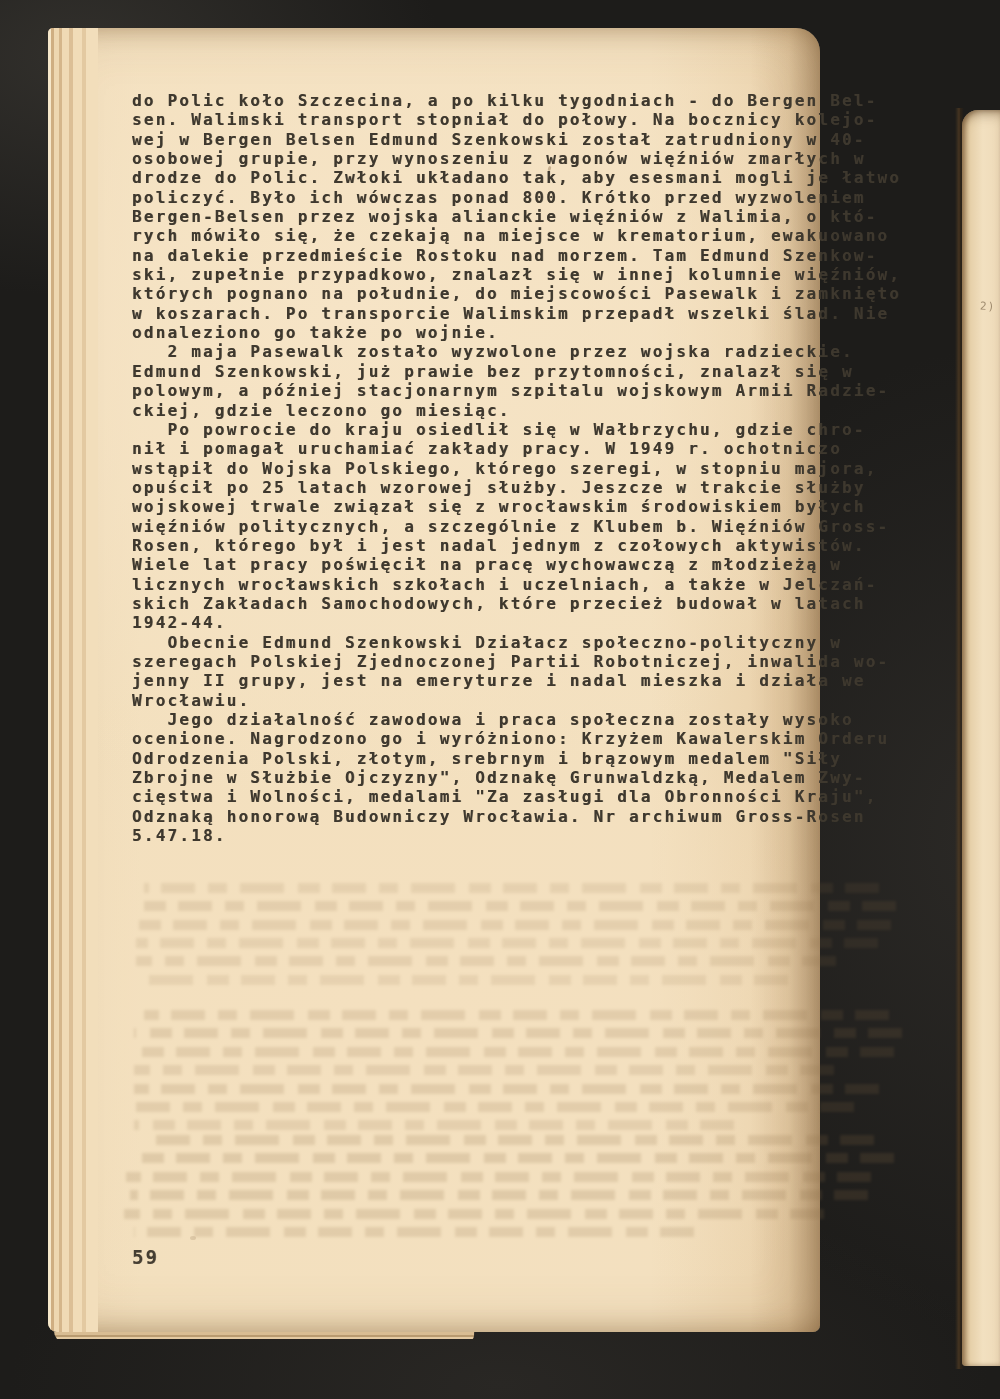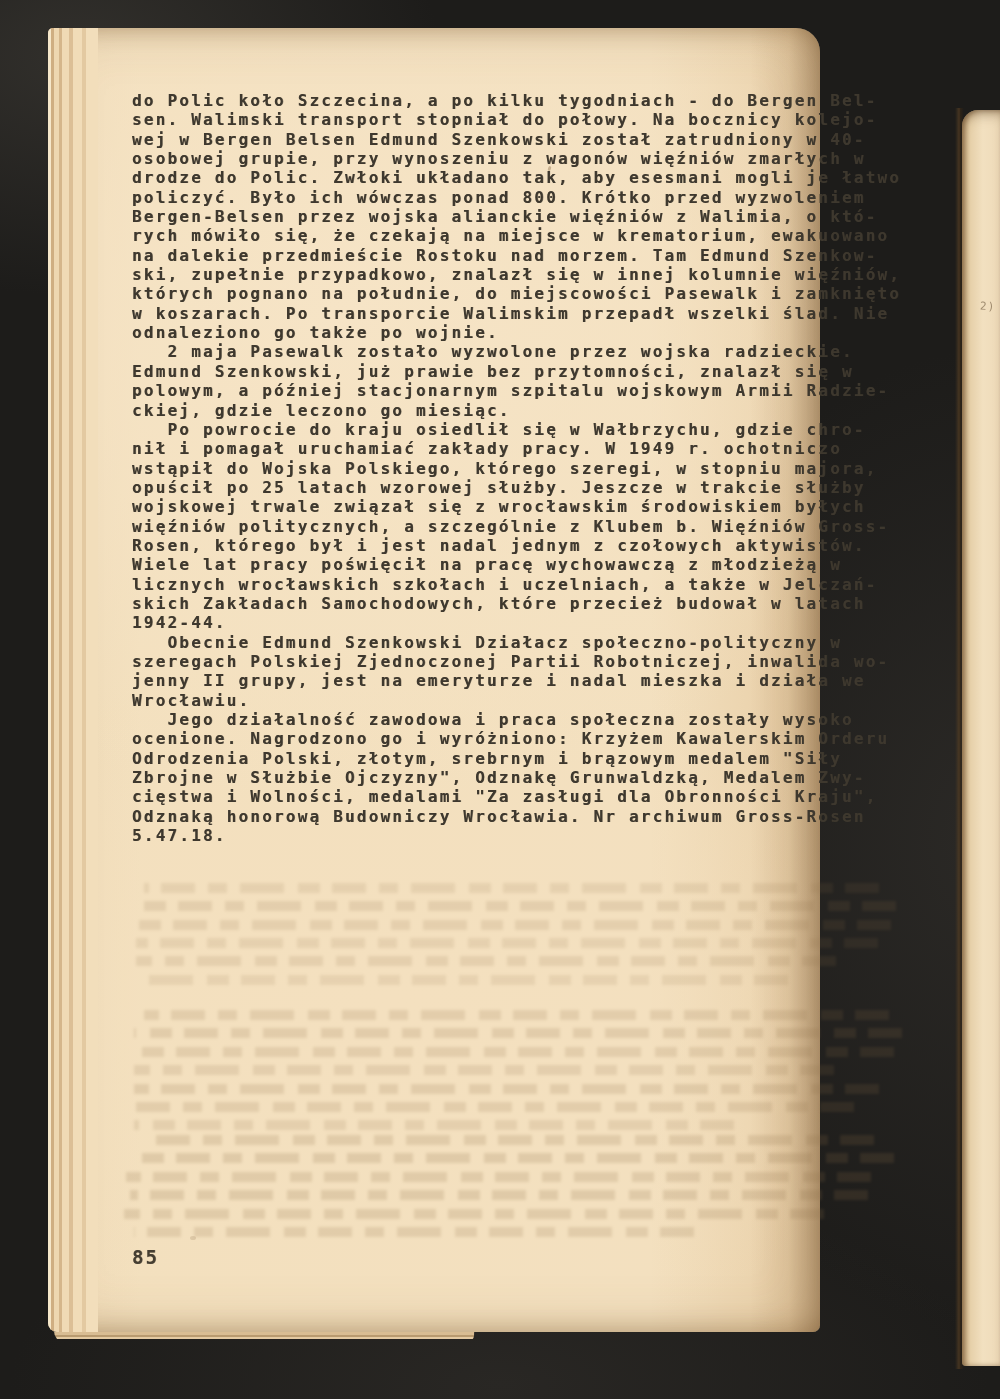"85" div.page-number { text: 85 -> 59 }
